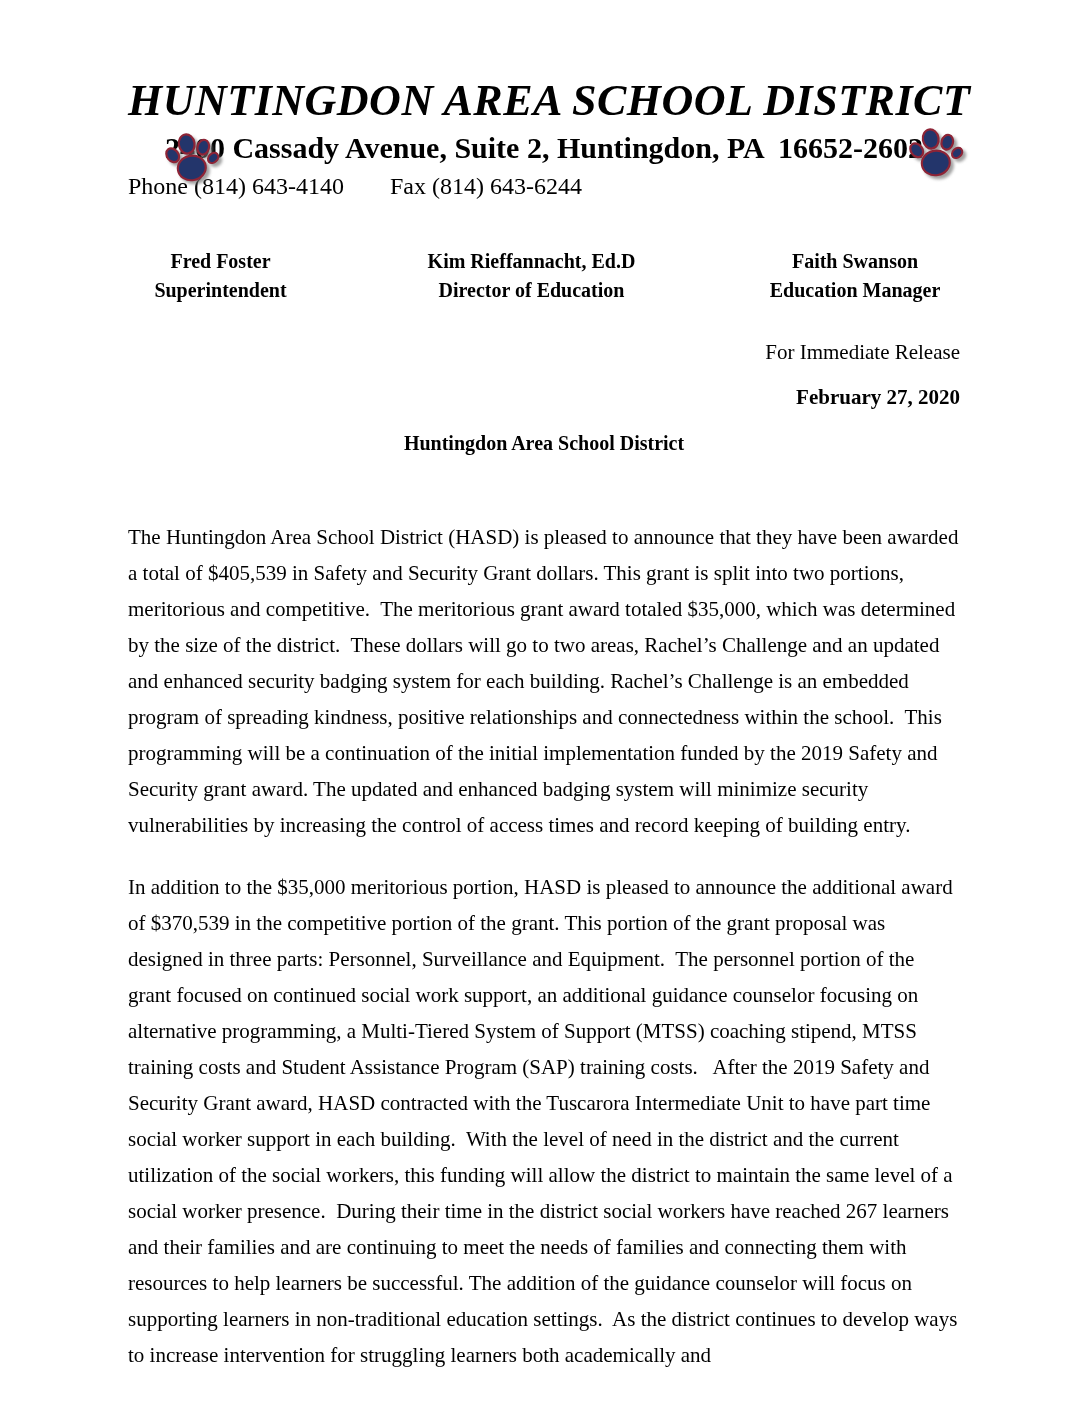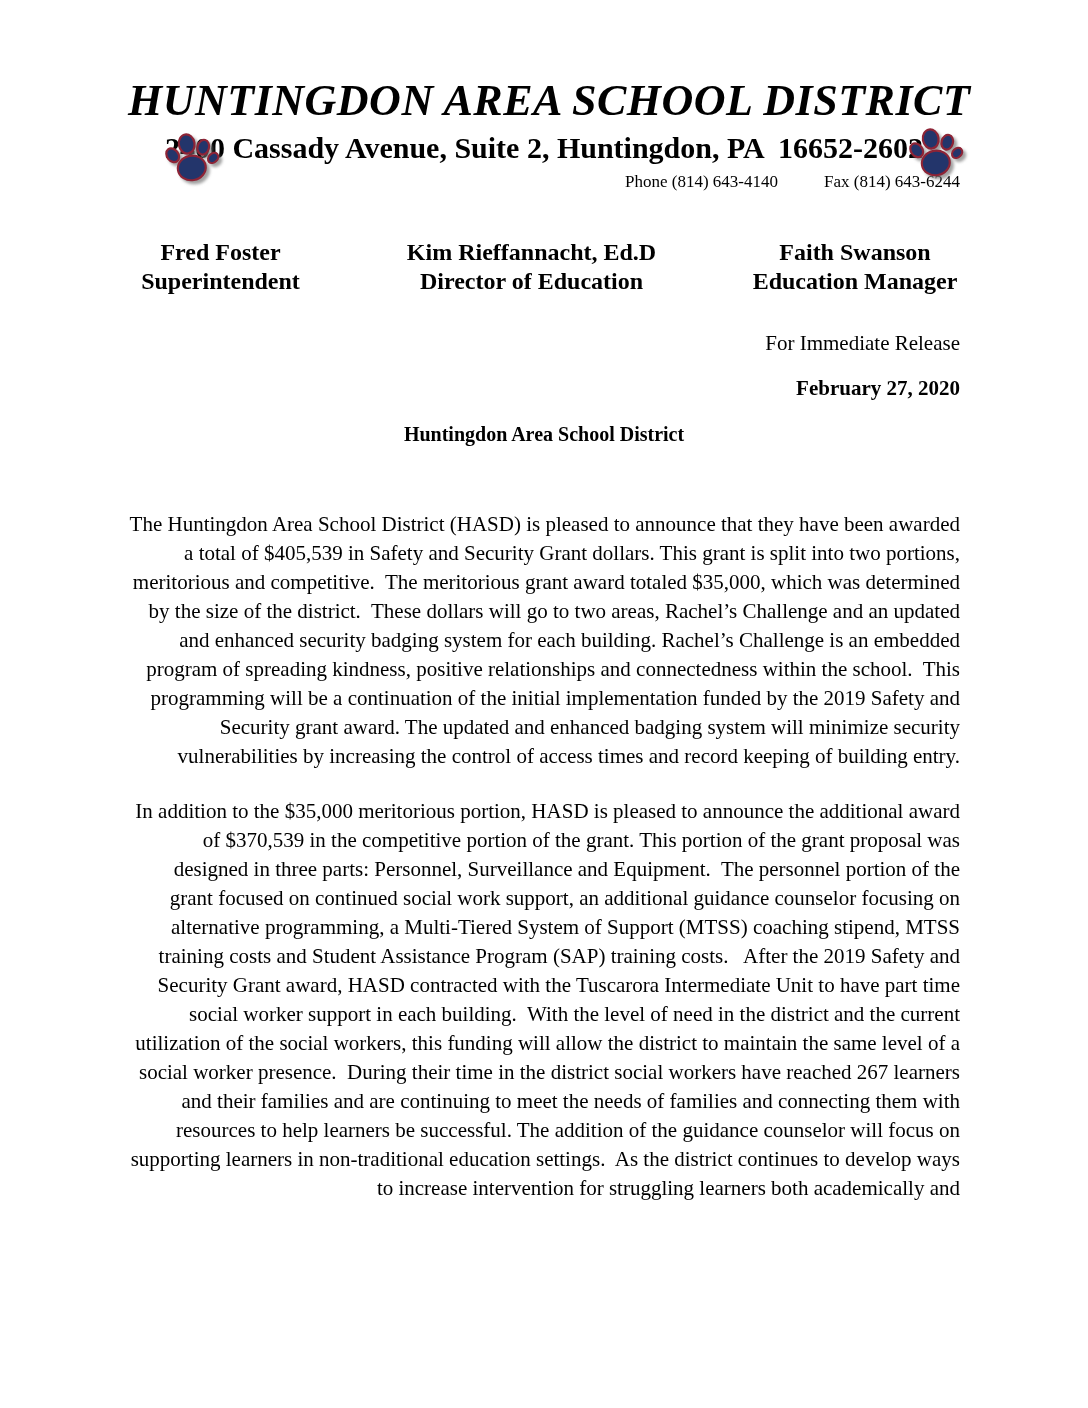"Phone (814) 643-4140 Fax (814)" .phone-fax-line { font-size: 17px -> 24px; text-align: right -> left }
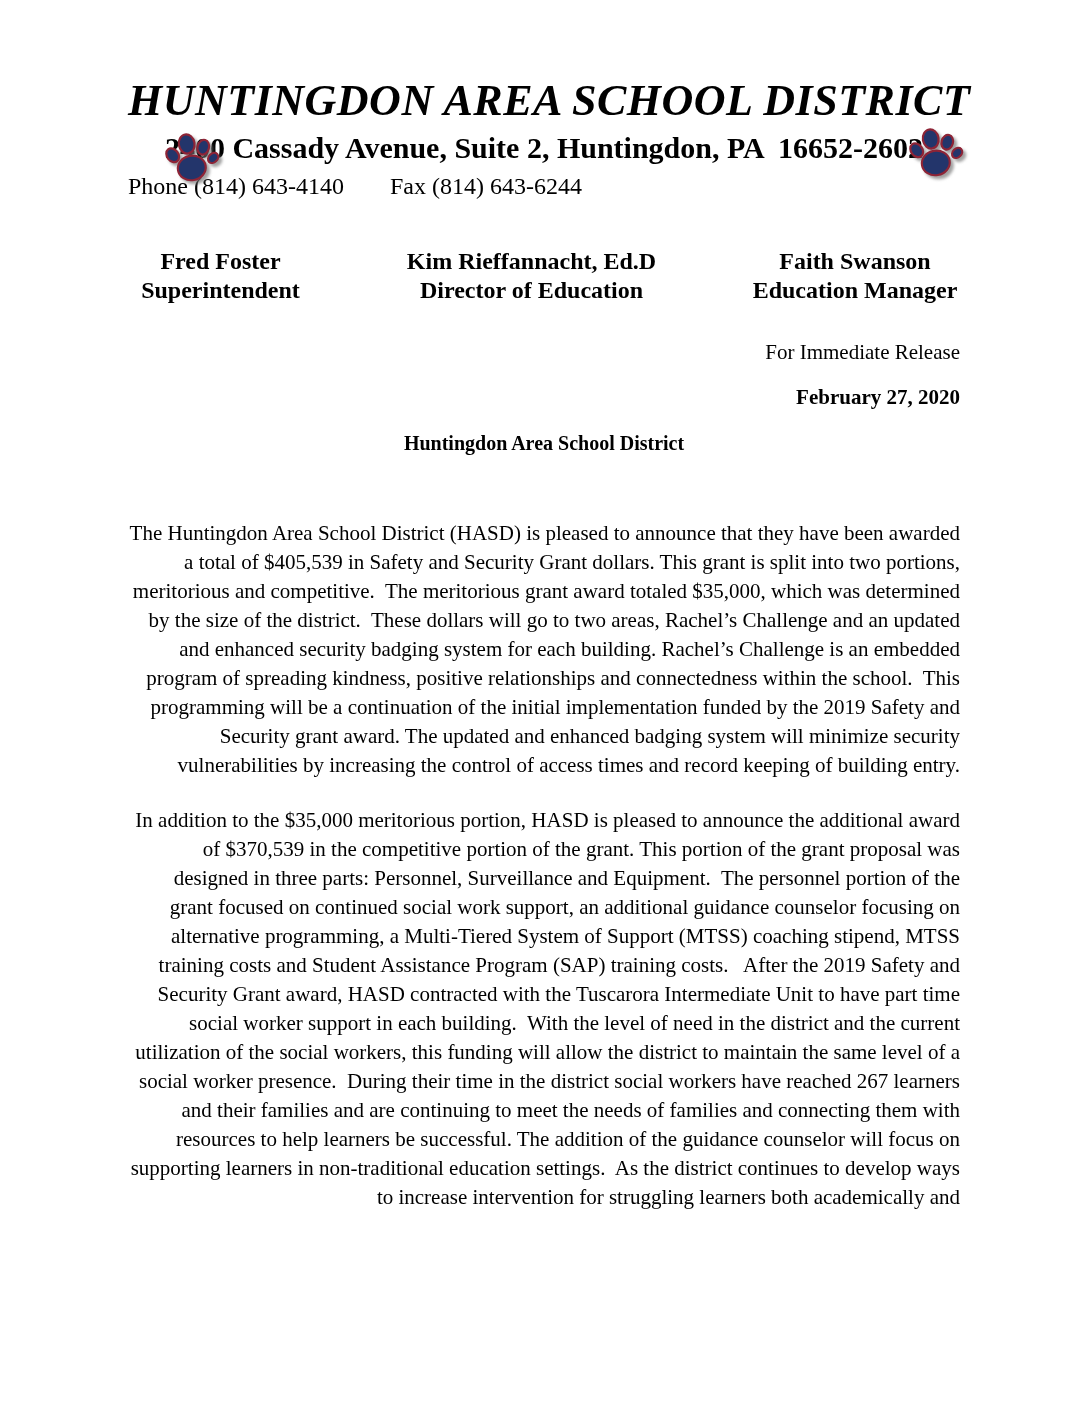"Fred Foster" .staff-name, .staff-title { font-size: 24px -> 20px }
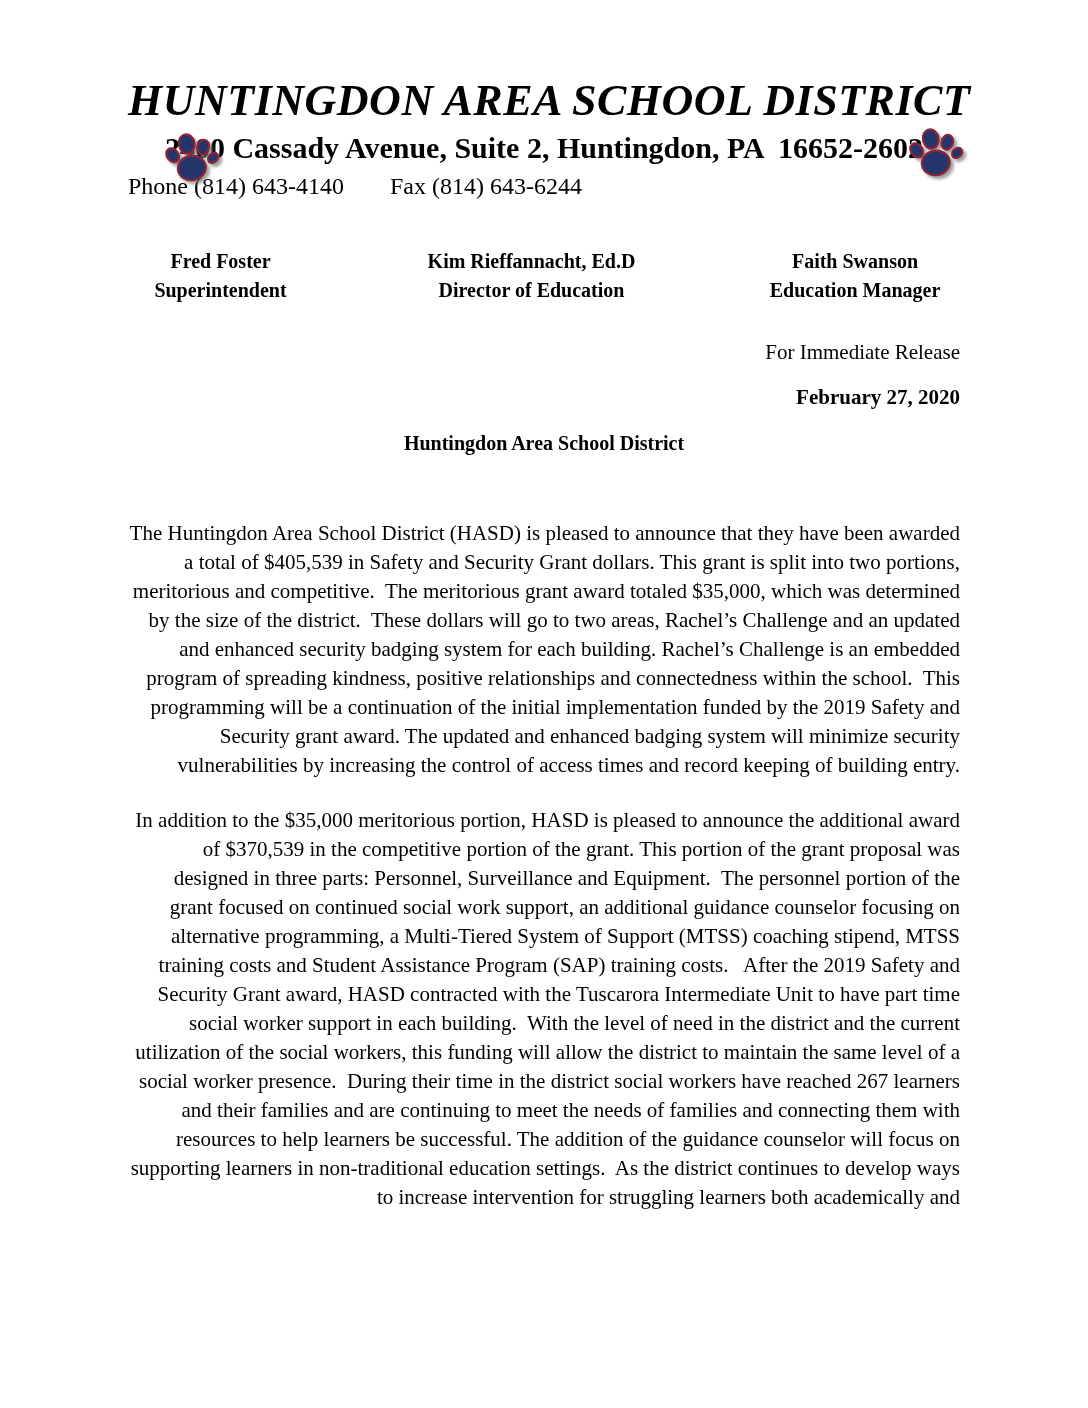"The Huntingdon Area School District" .body-text p { line-height: 29px -> 36px; text-align: right -> left }
